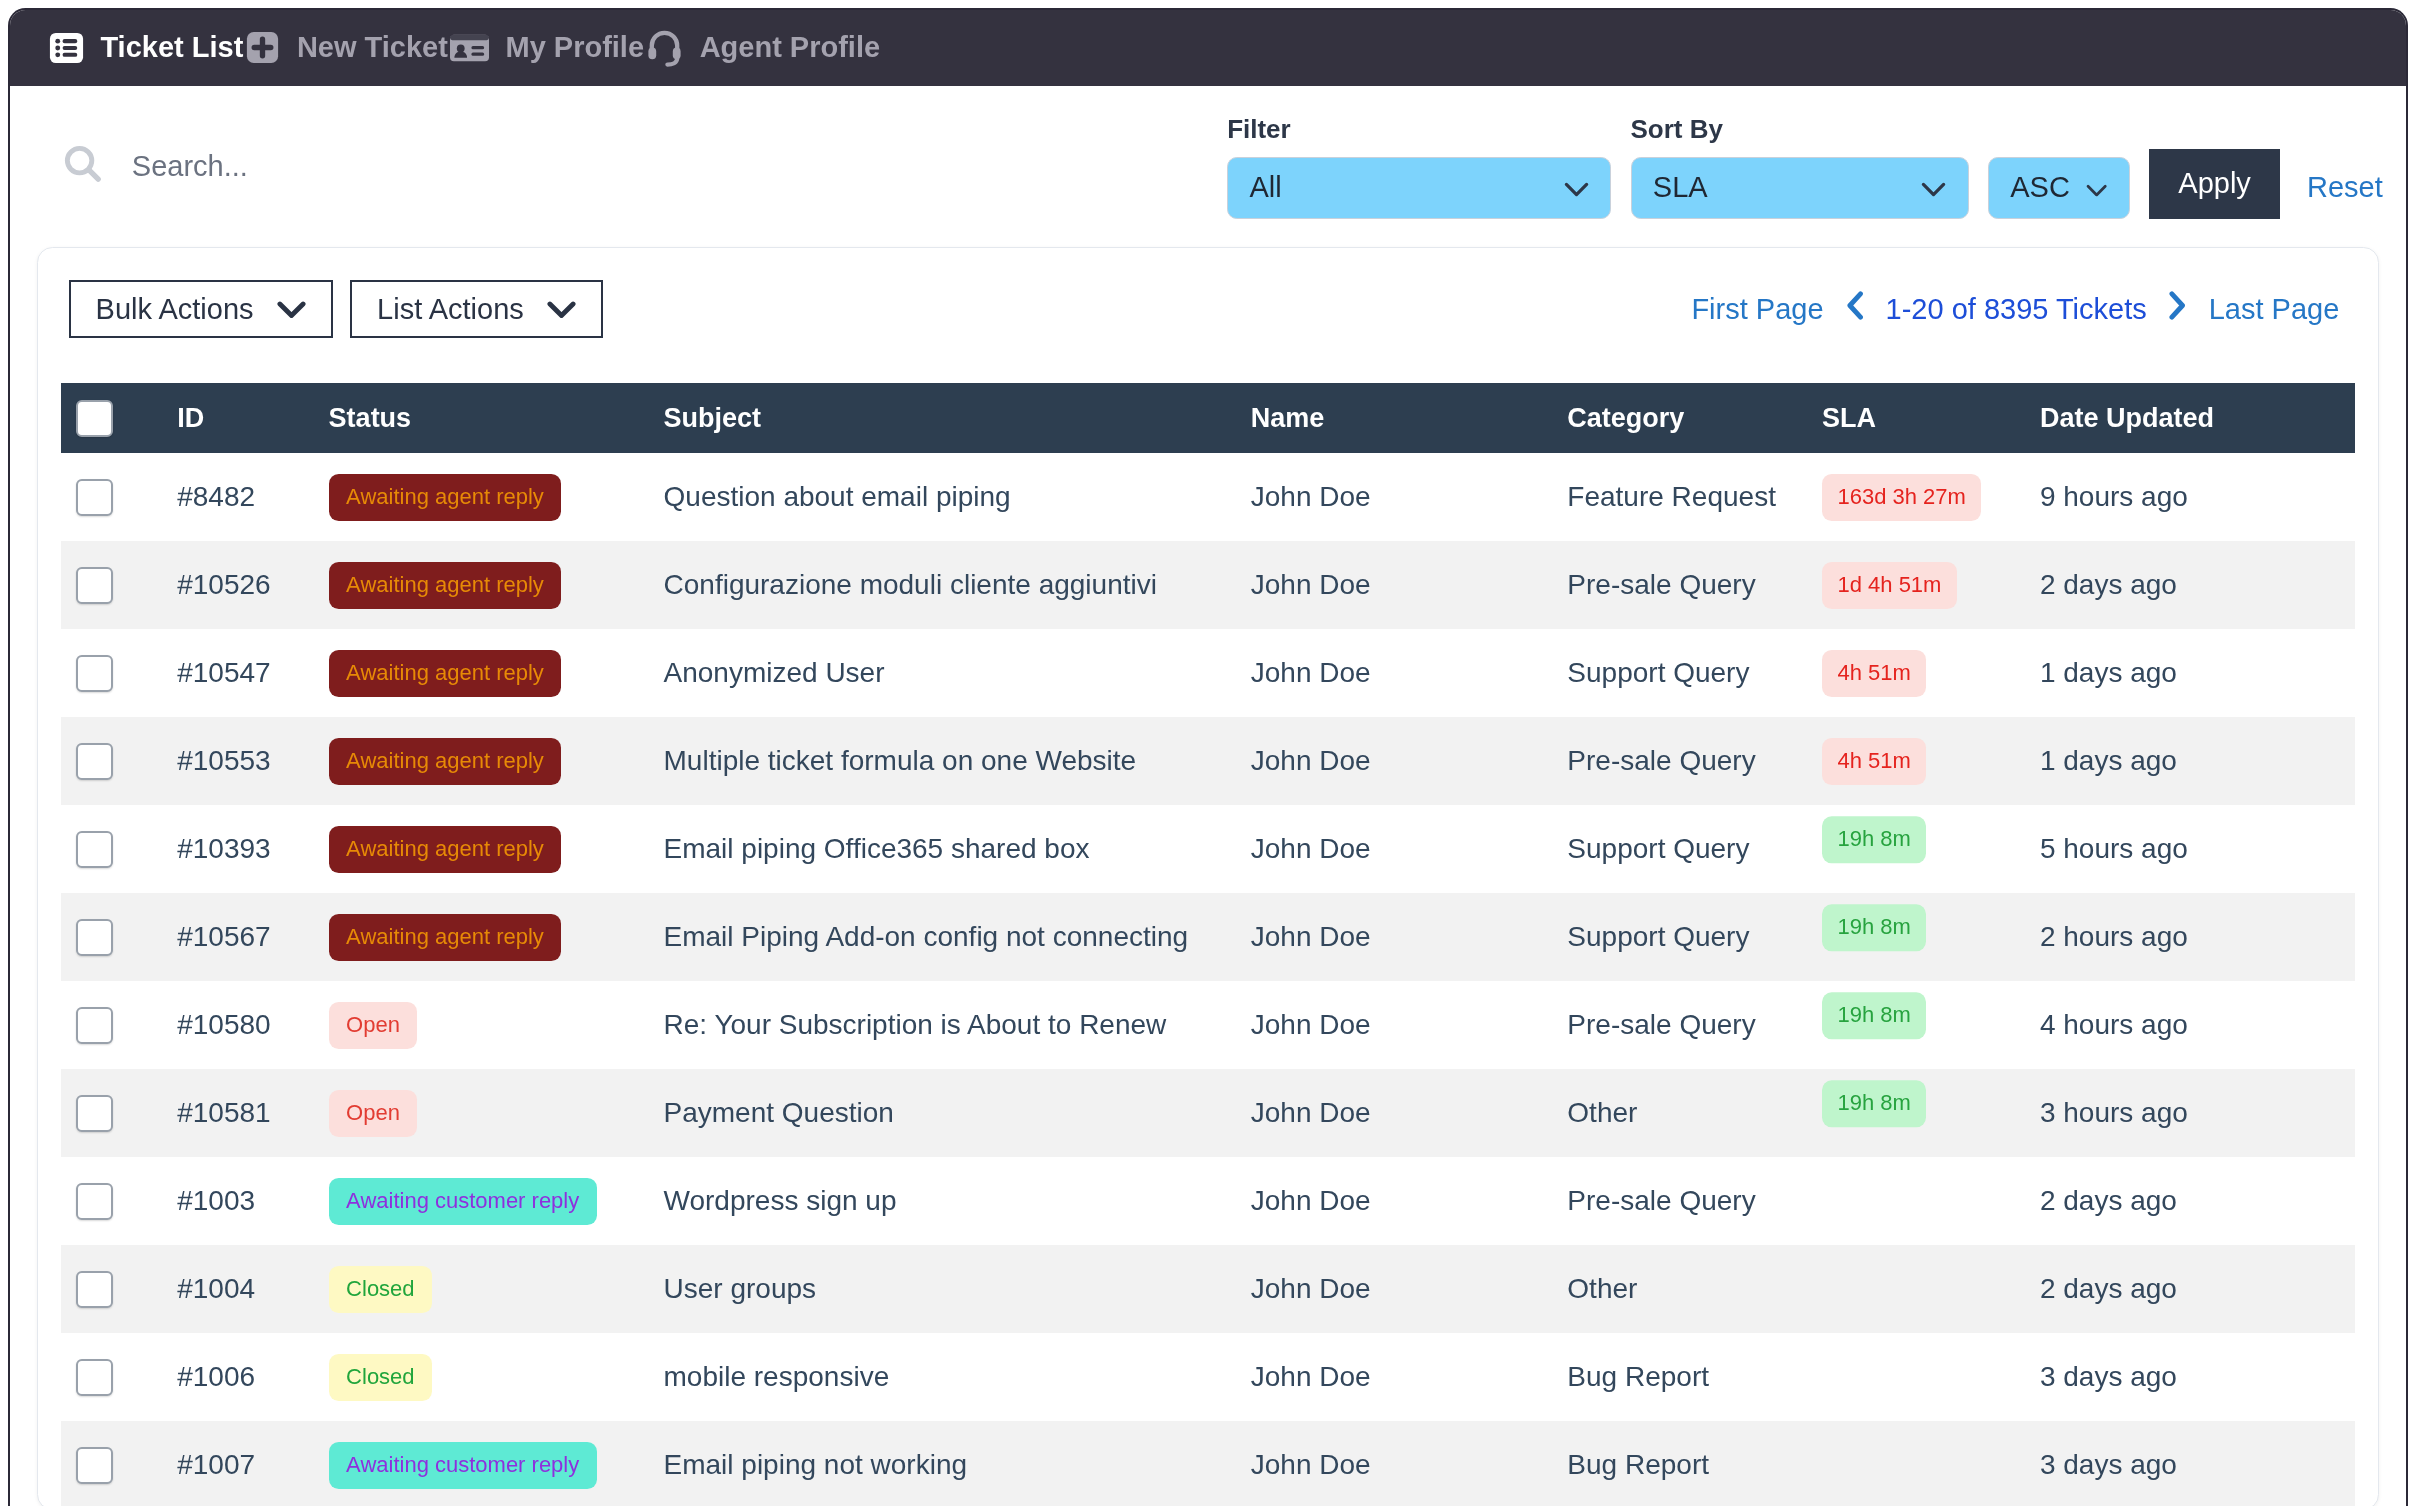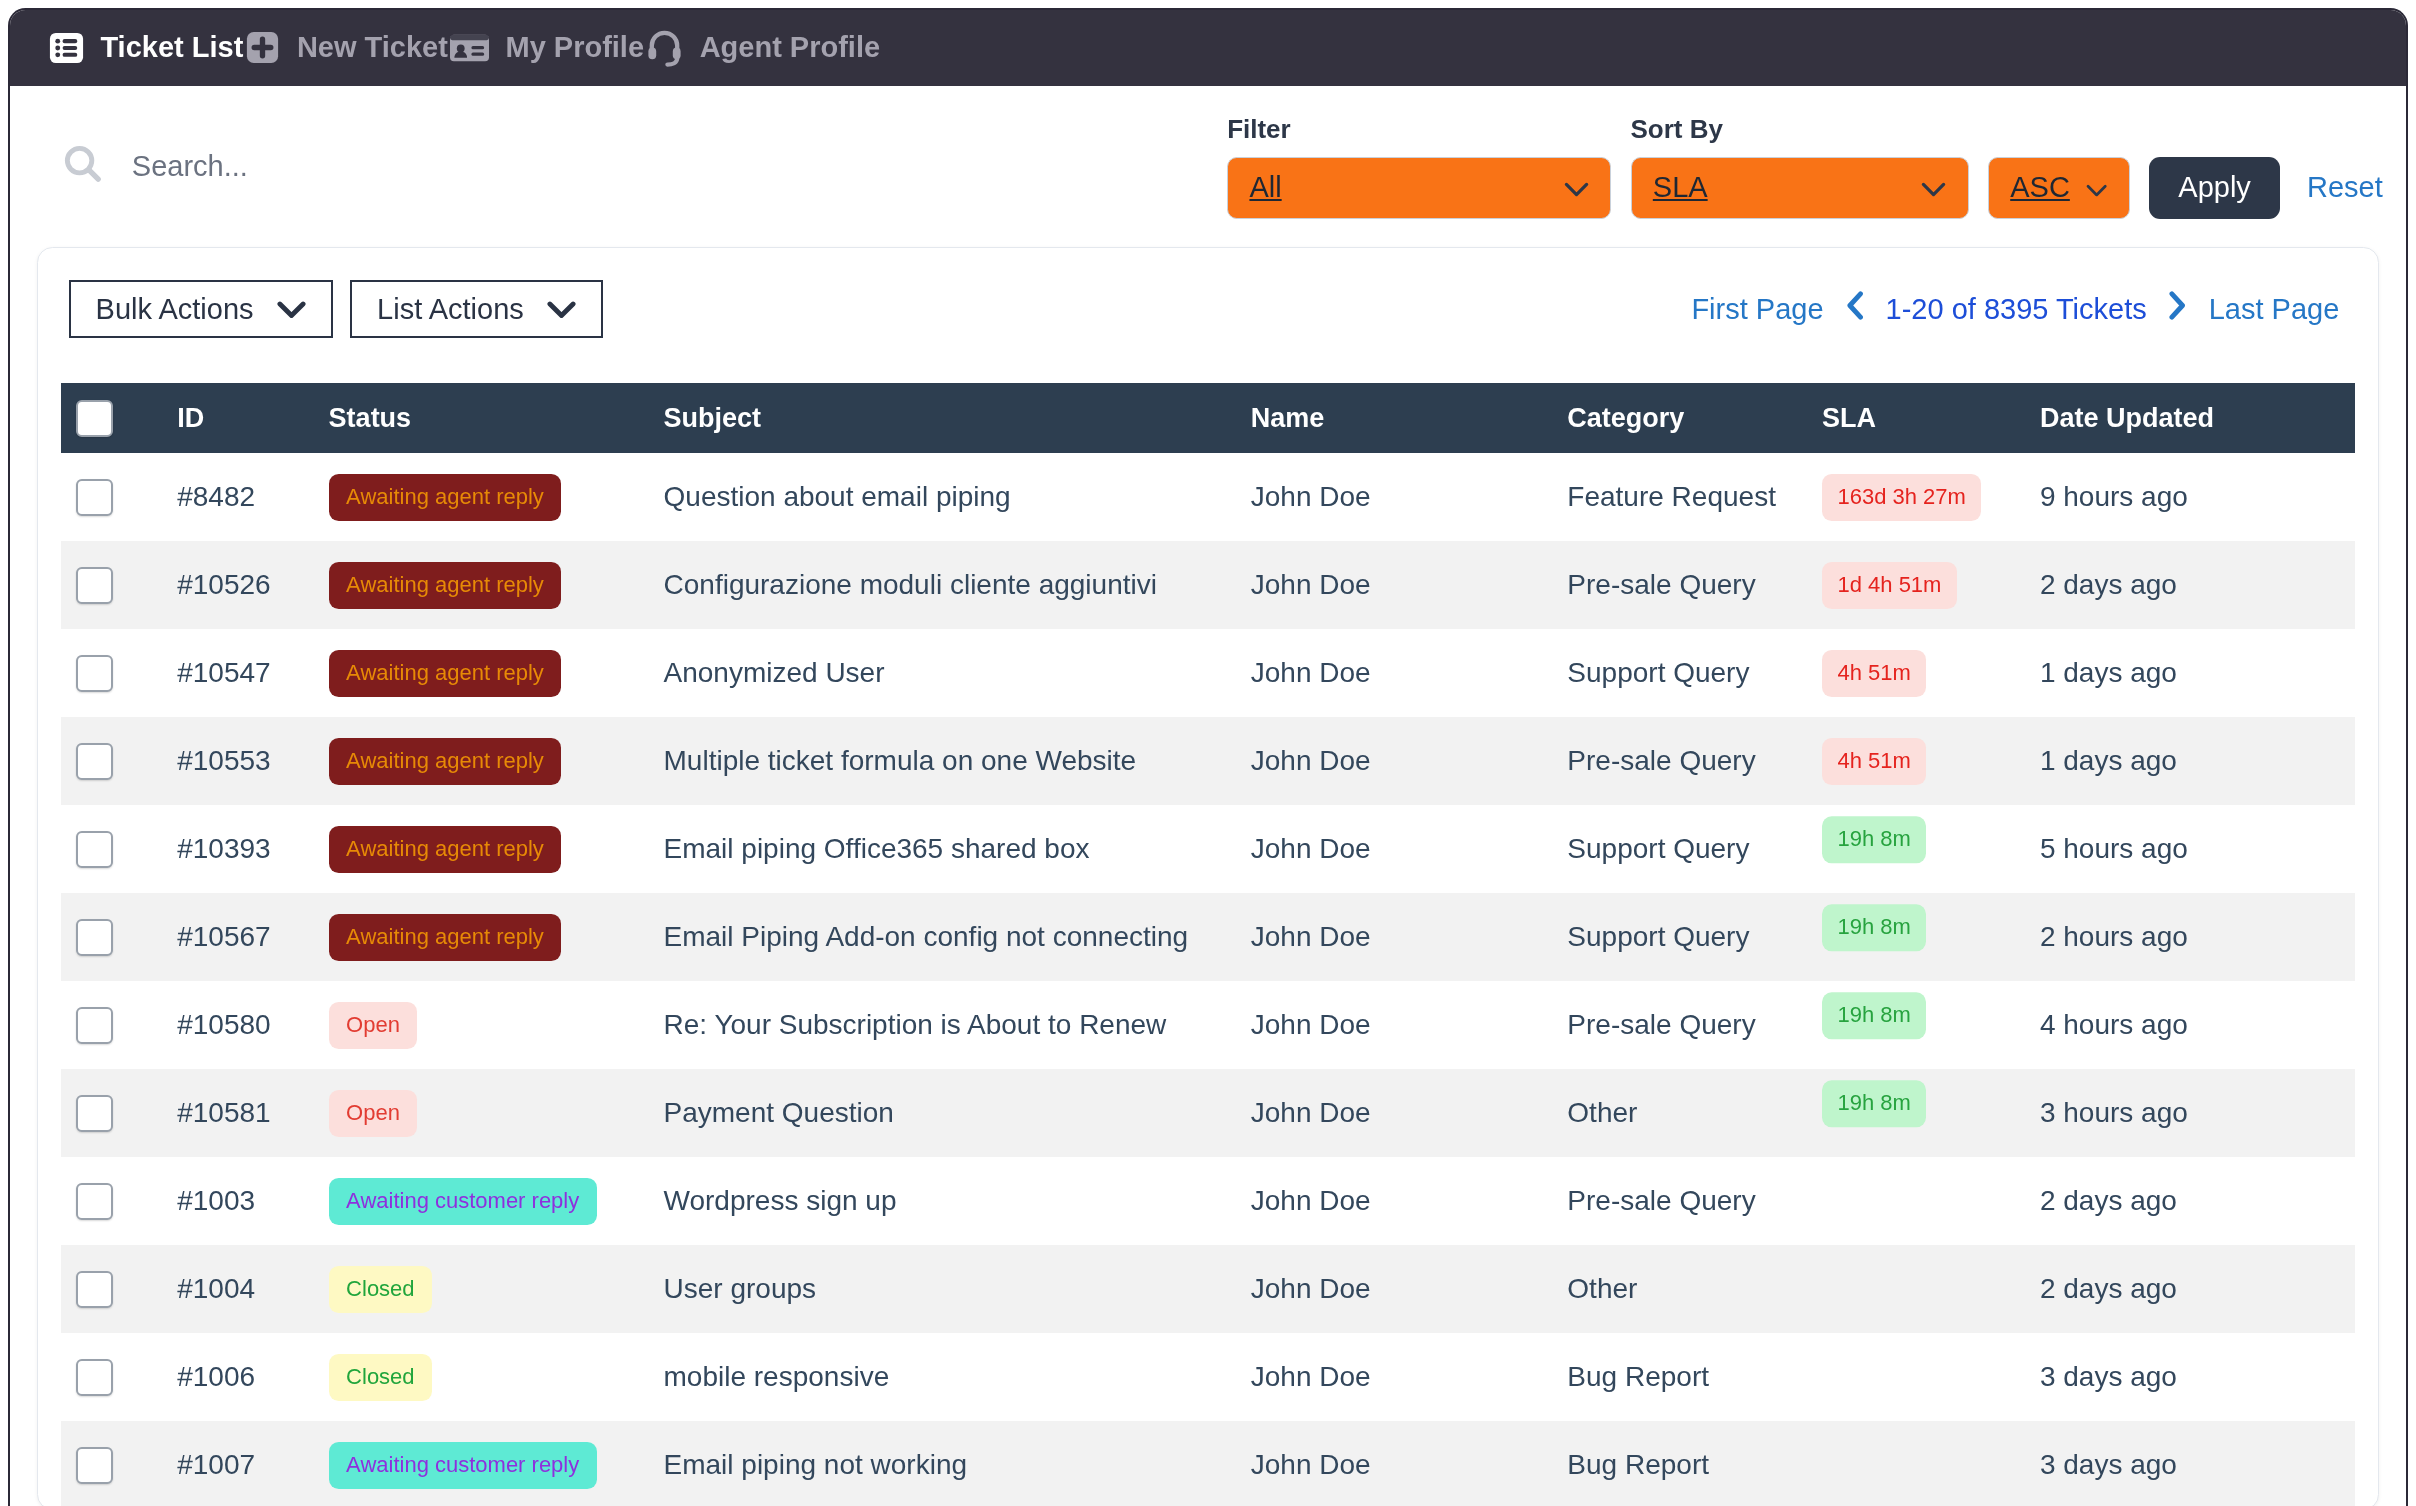"All" .select { background: #f97316 -> #7dd3fc; text-decoration: underline -> none }
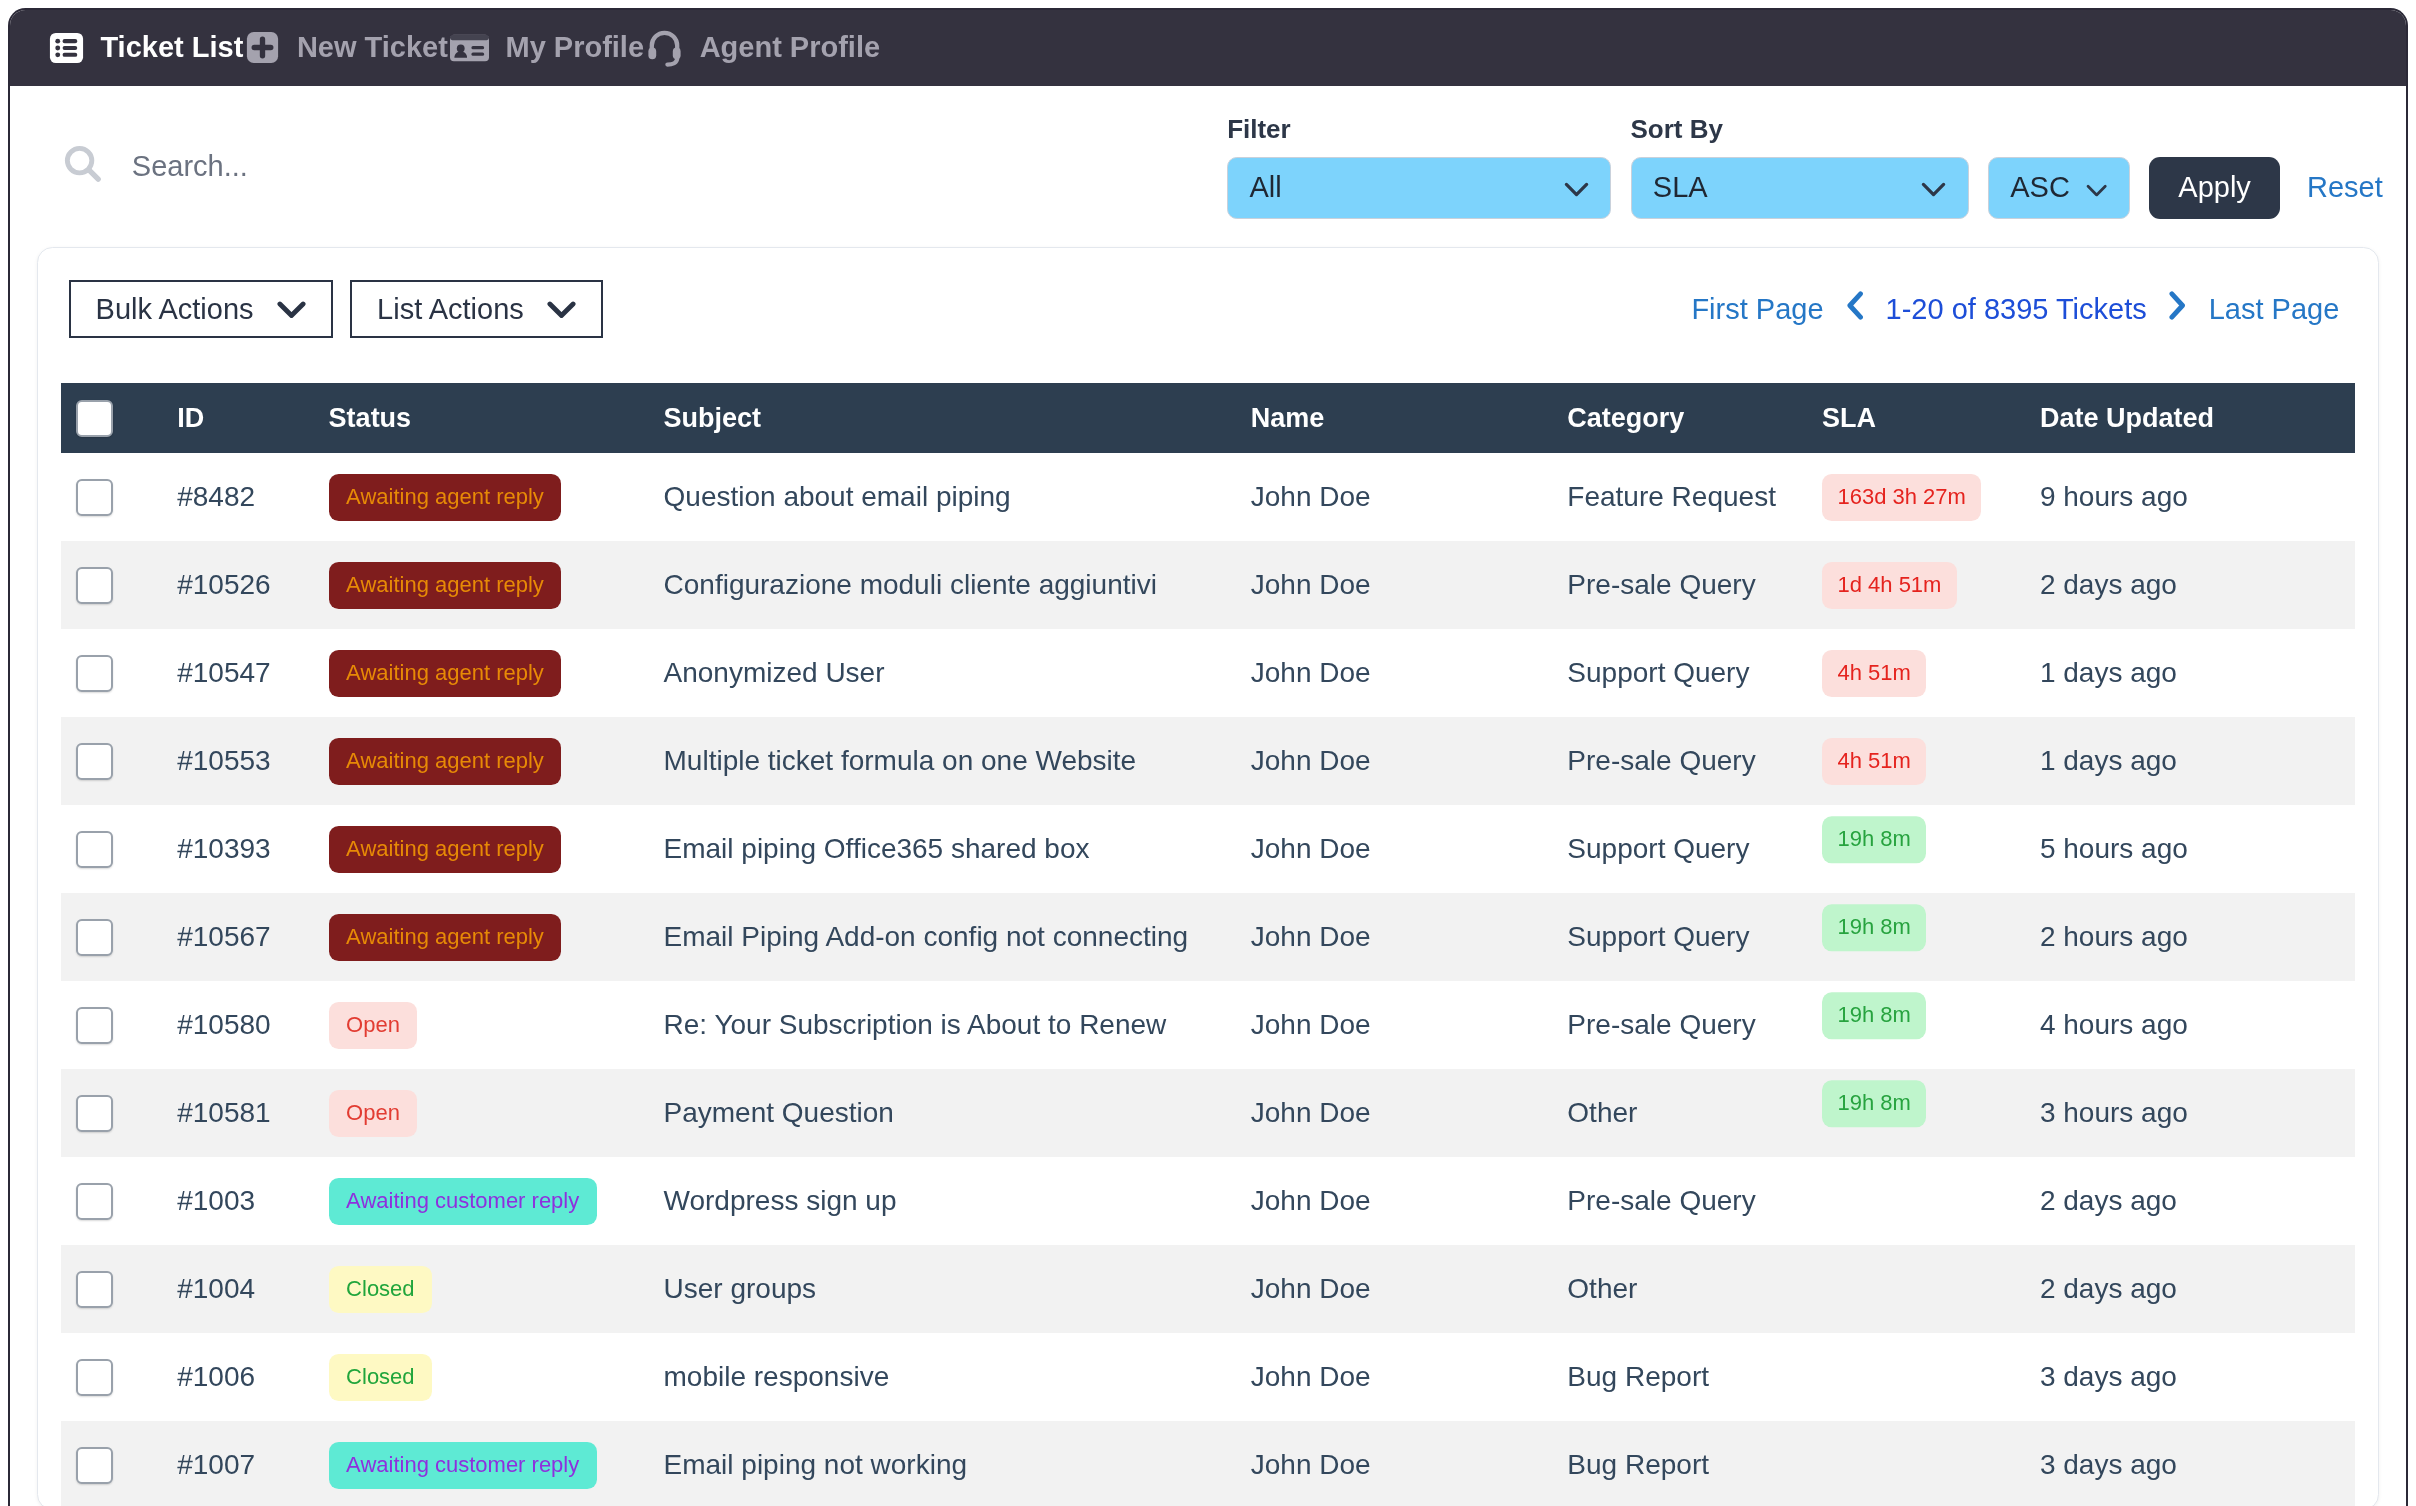"Apply" .apply-btn { border-radius: 11px -> 0; height: 62px -> 70px }
